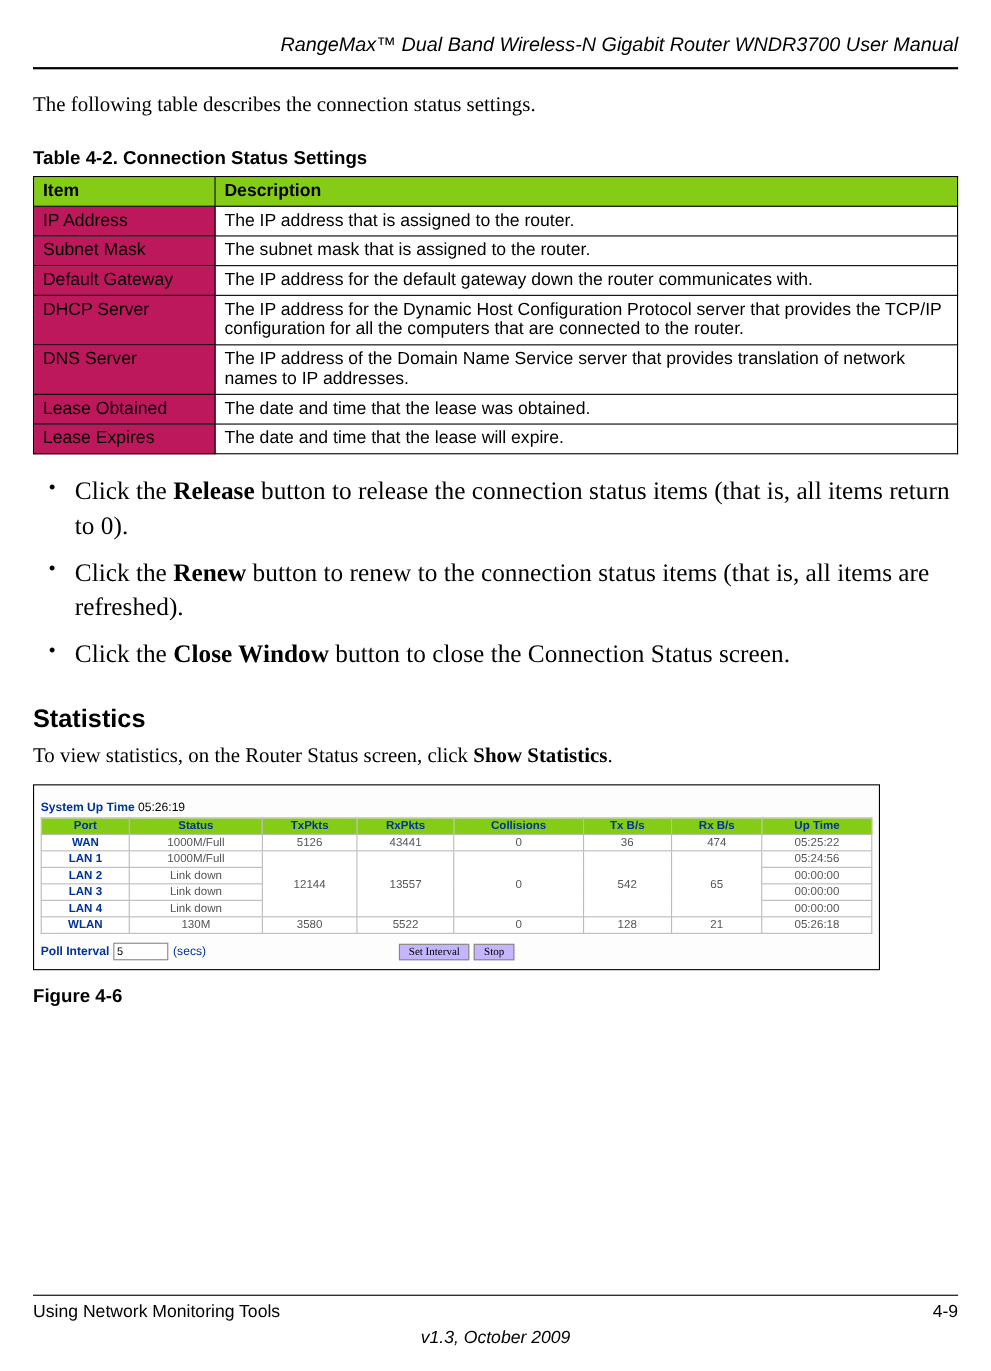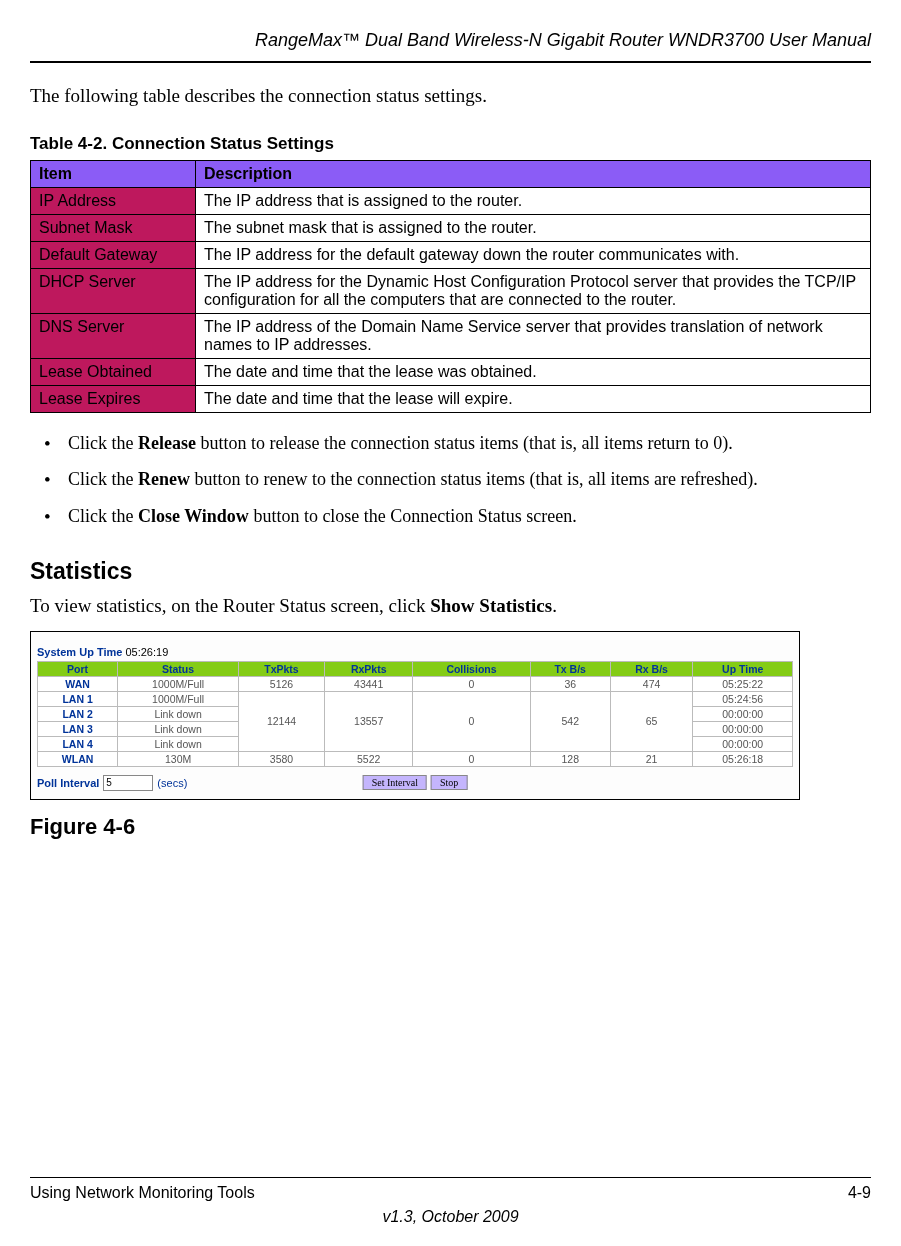"Item" table.settings th { background: #8b5cf6 -> #84cc16 }
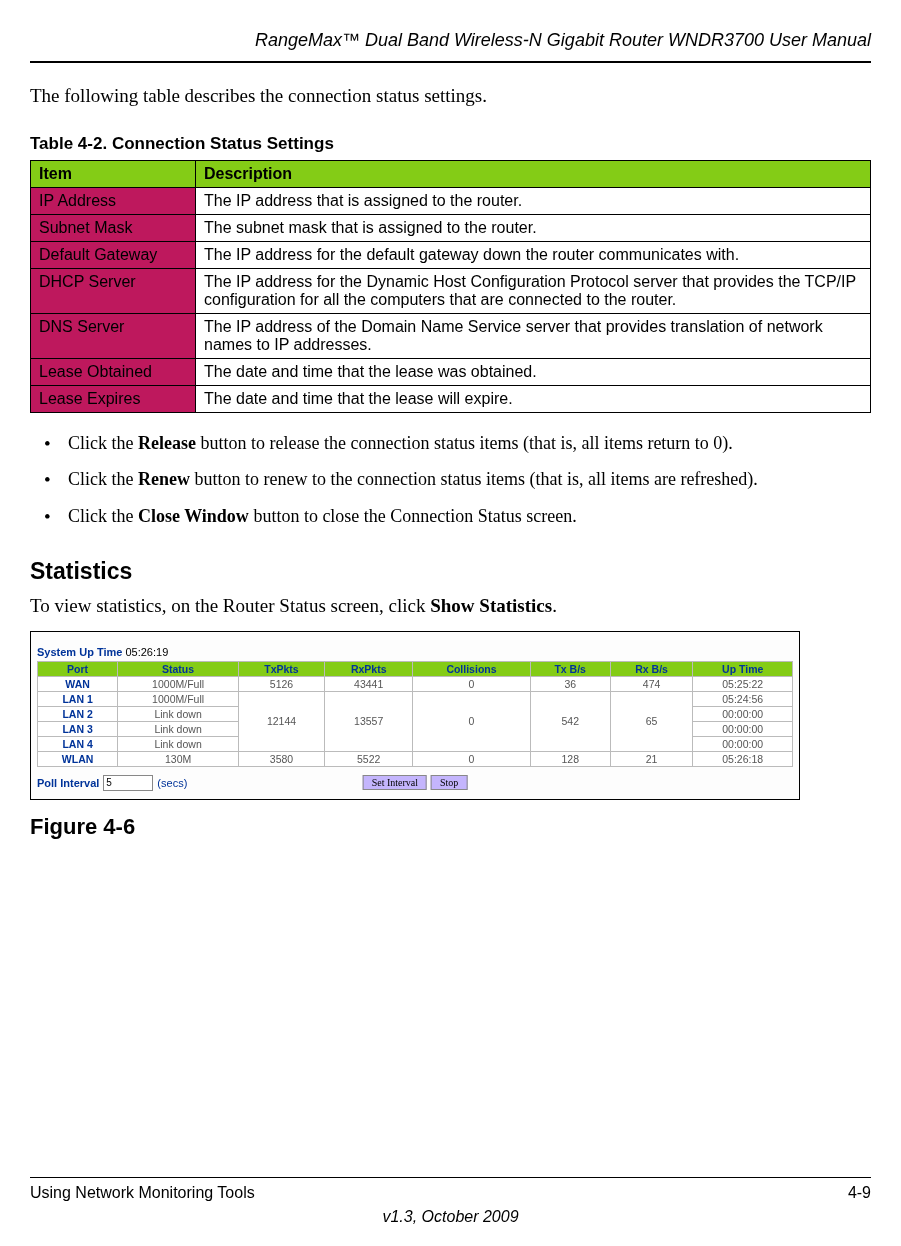"Click the Release button to" ul.bullets li { font-size: 18px -> 23px }
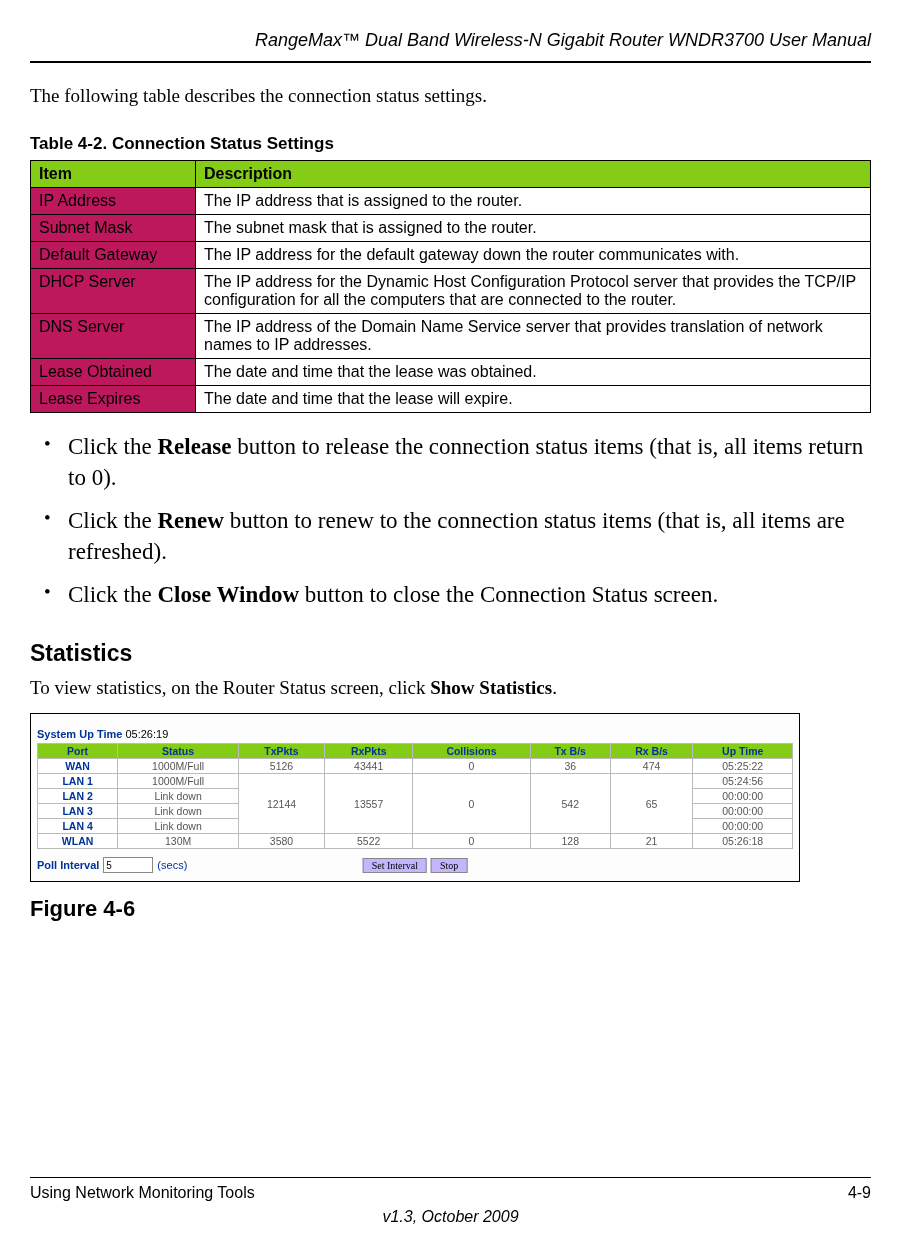"Figure 4-6" .fig-caption { font-size: 22px -> 17px }
